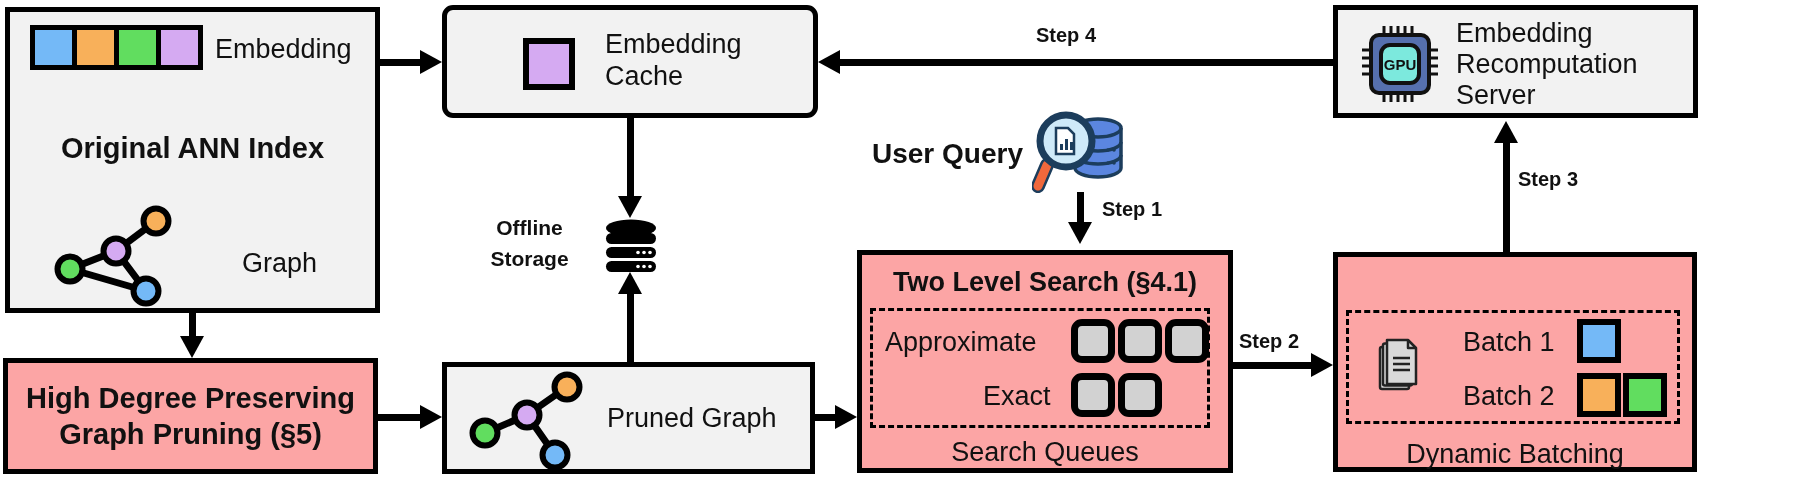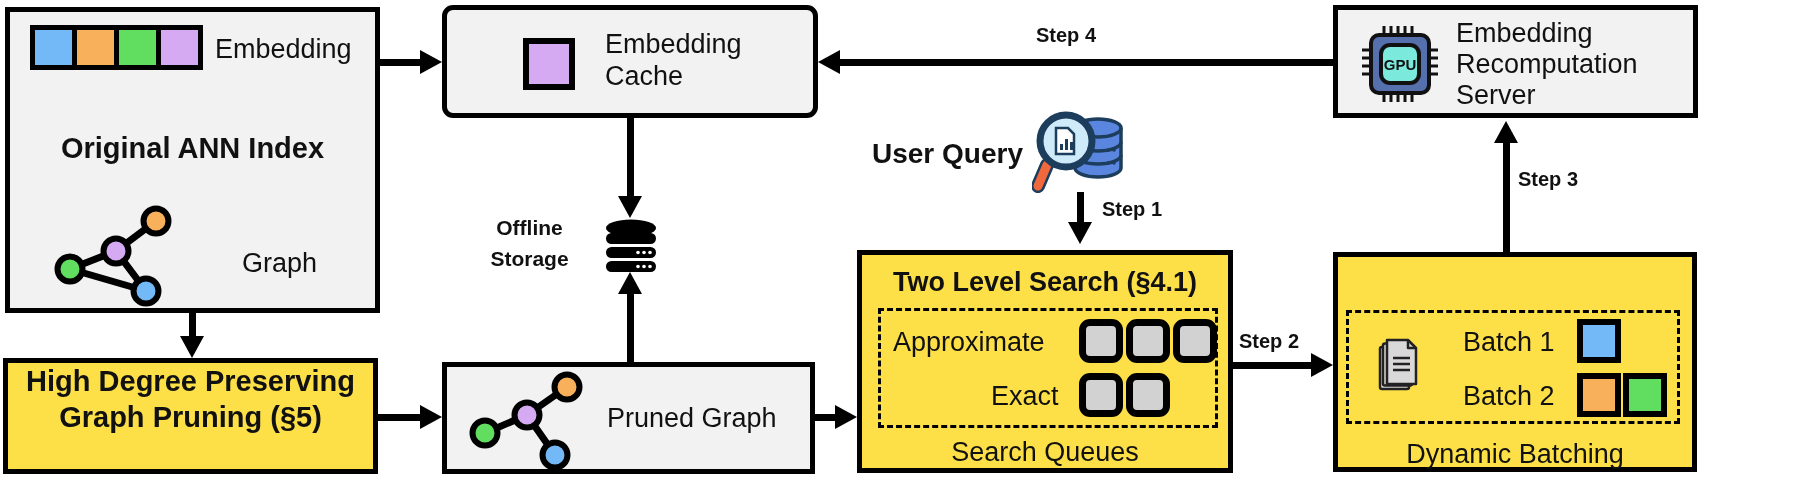"Two Level Search (§4.1)" .bg-gray { background: #fde047 -> #fca5a5 }
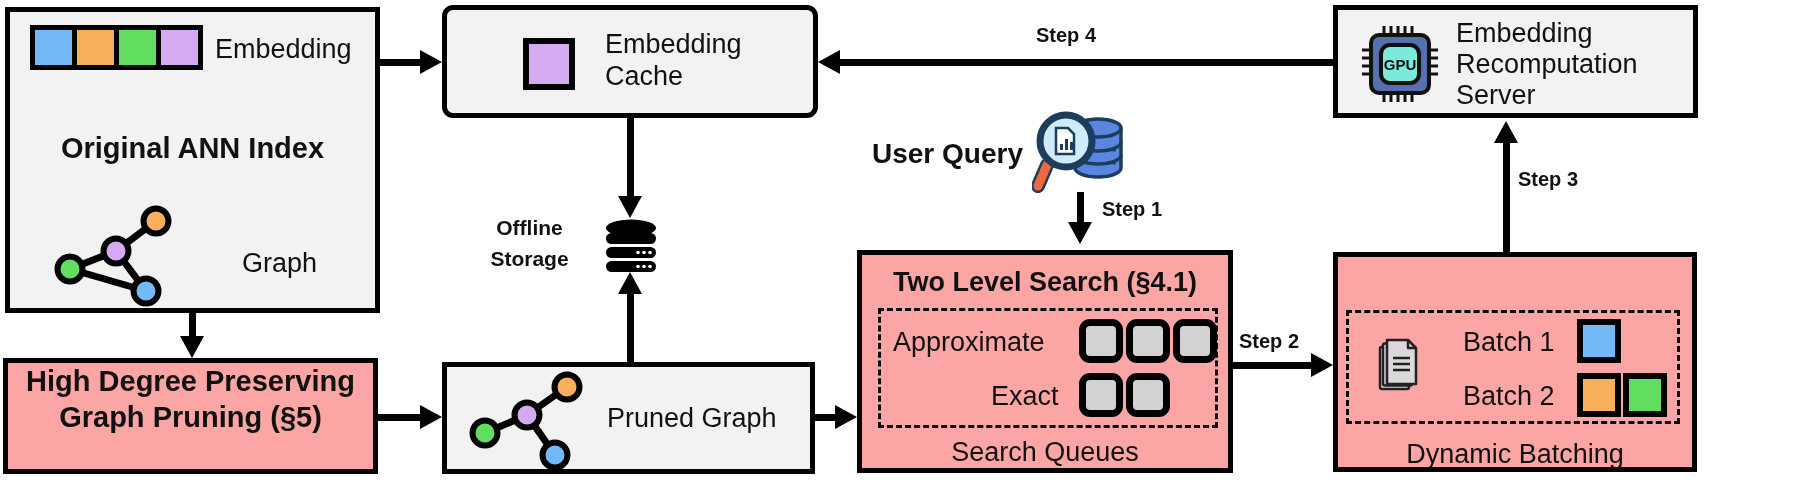"Approximate" div.dashed { left: 16px -> 8px }
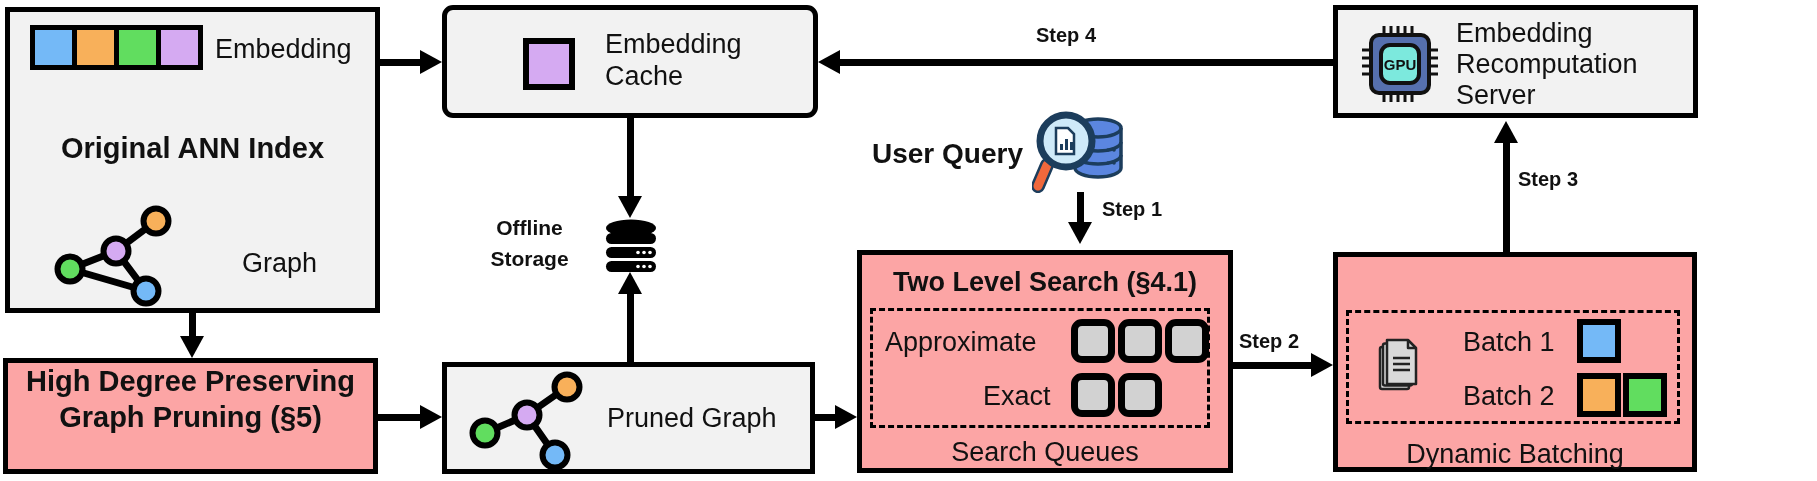"High Degree Preserving Graph Pruning" div.box { align-items: flex-start -> center }
